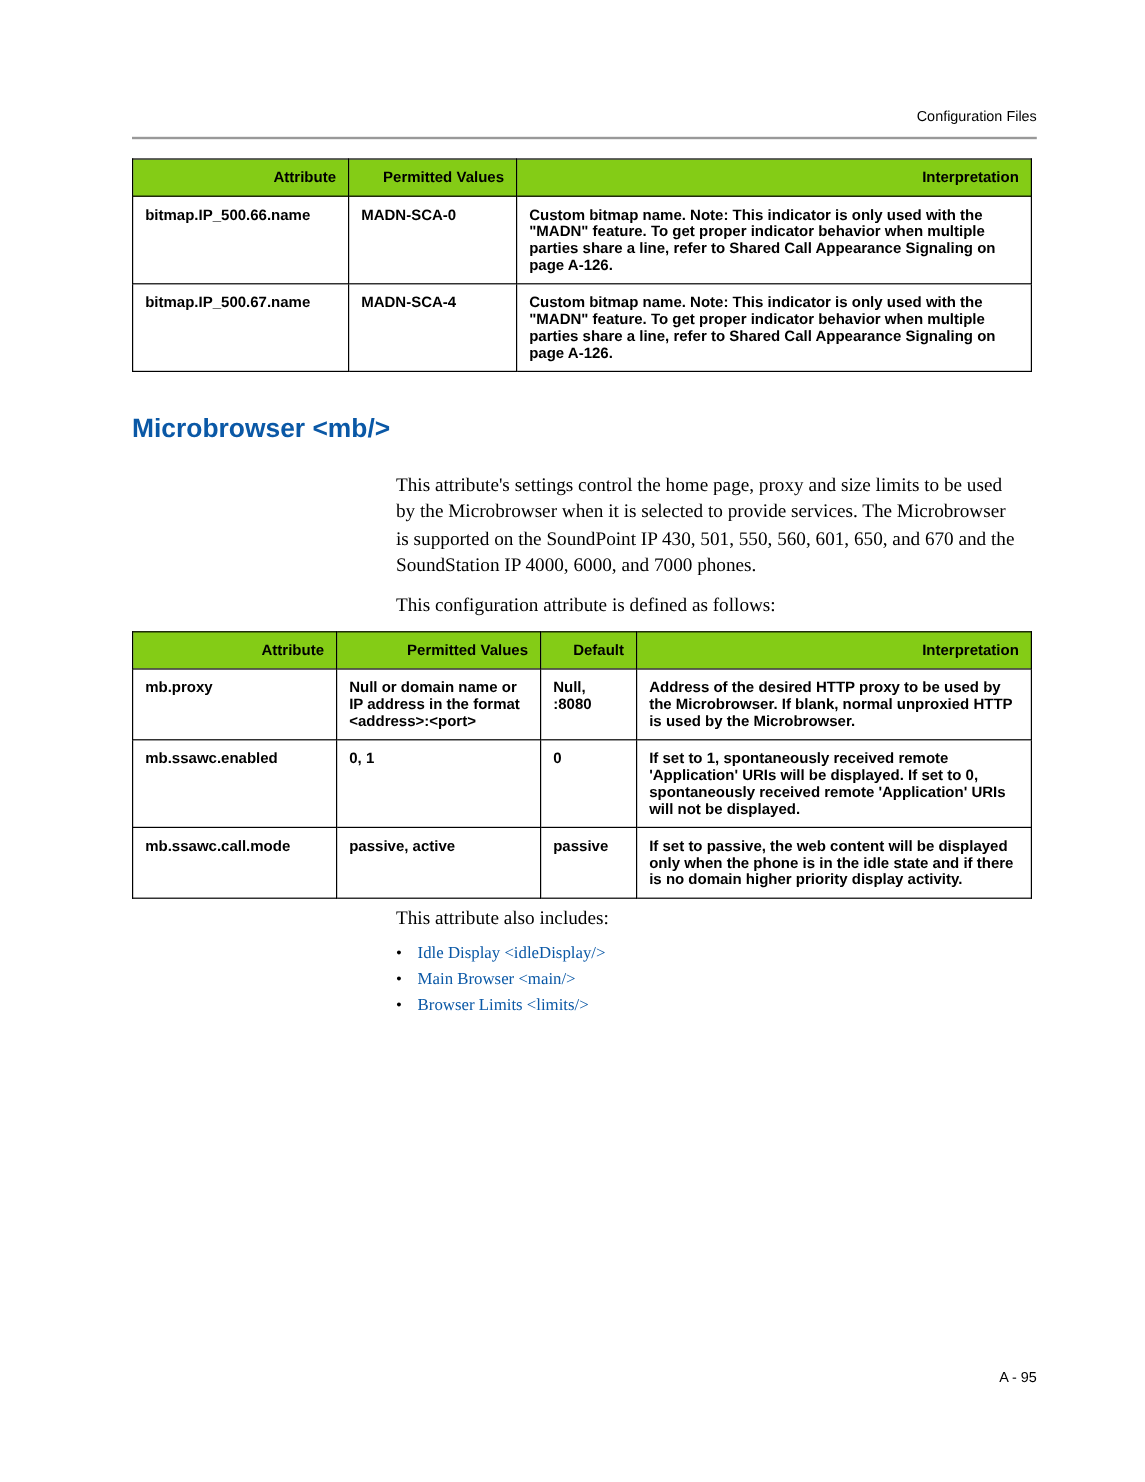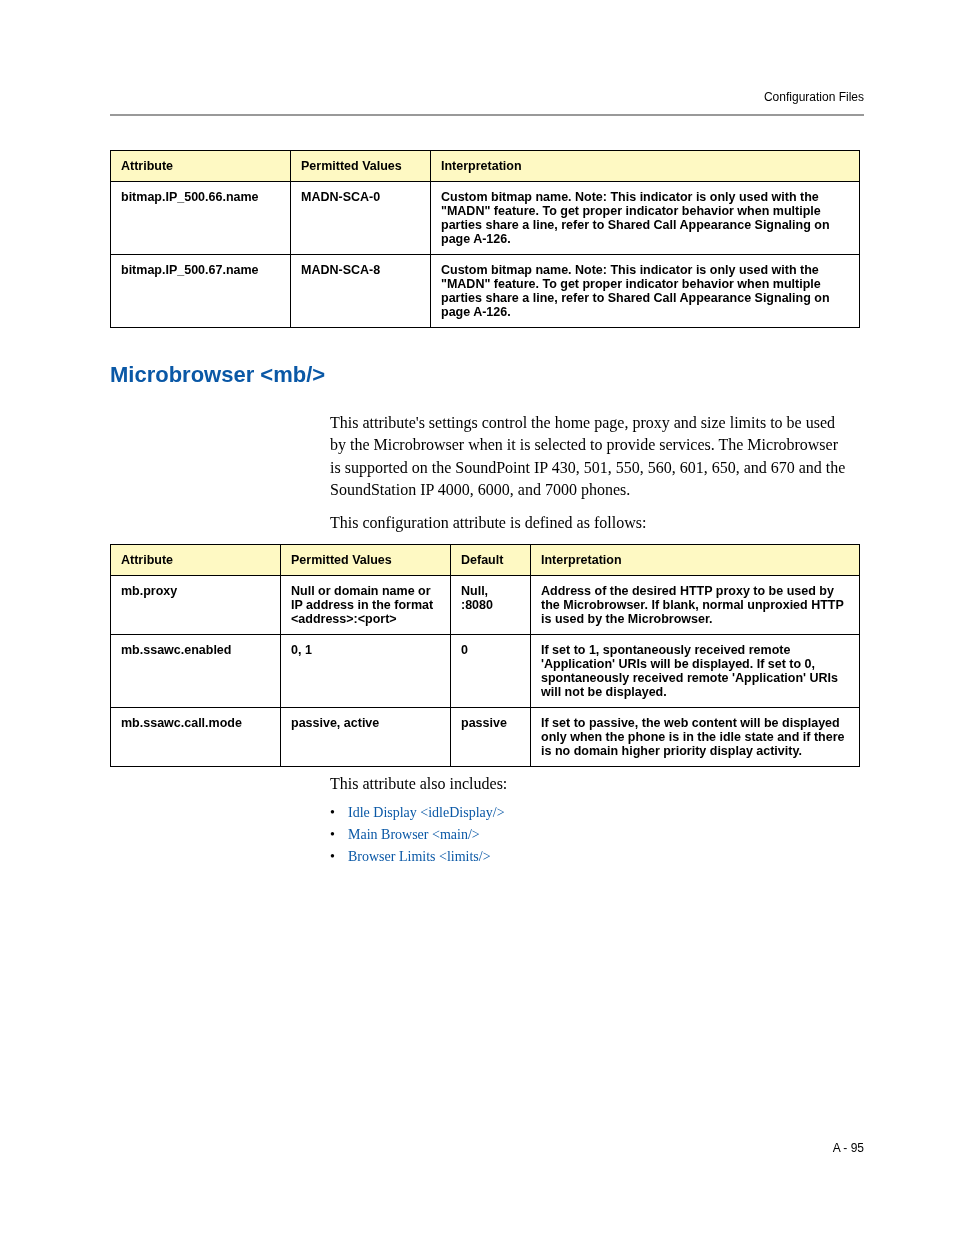"Configuration Files" .page { padding: 82px 90px 0 110px -> 64px 90px 0 110px }
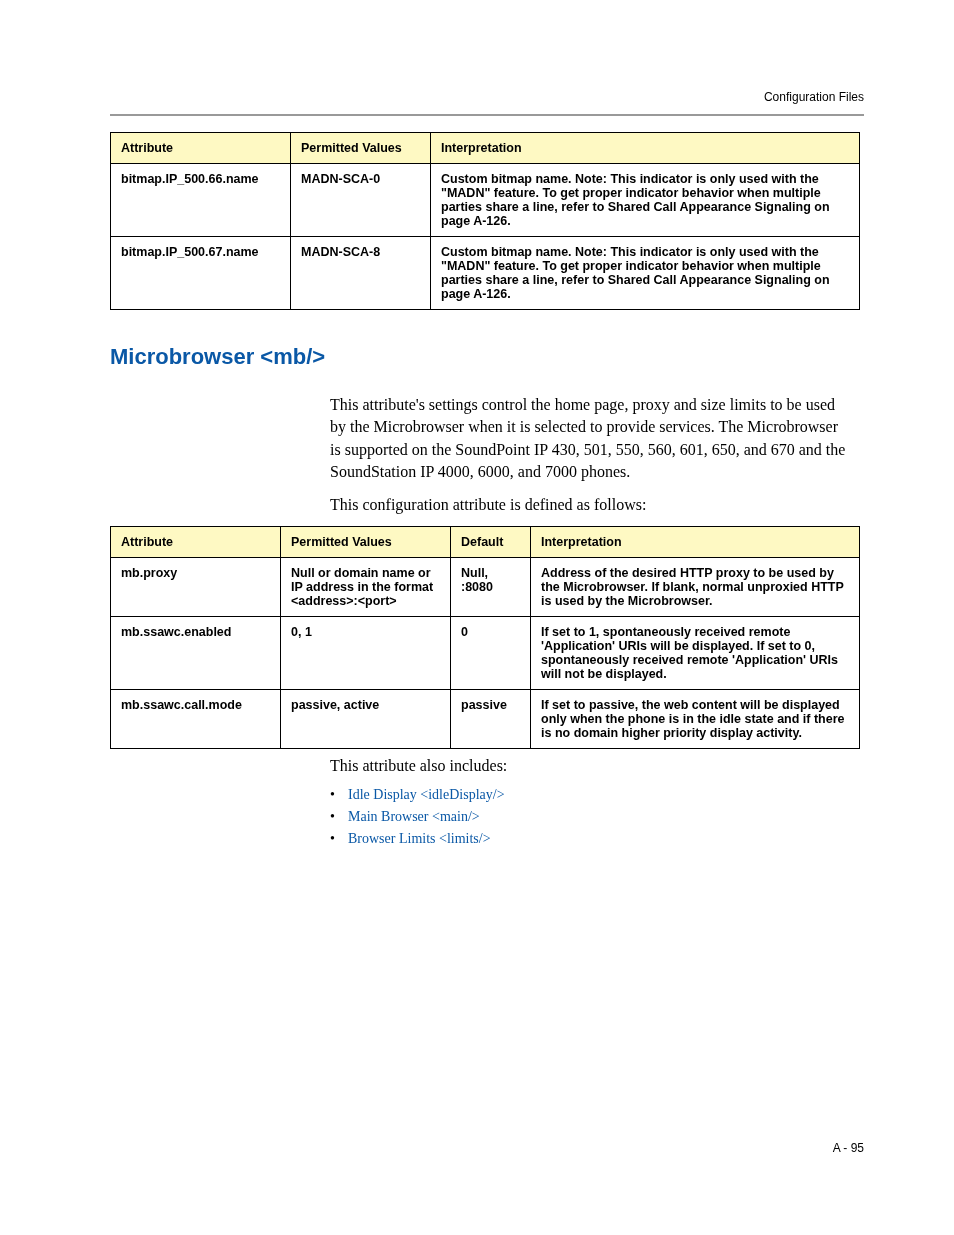"Attribute" table.data th { background: #fef9c3 -> #84cc16; text-align: none -> right }
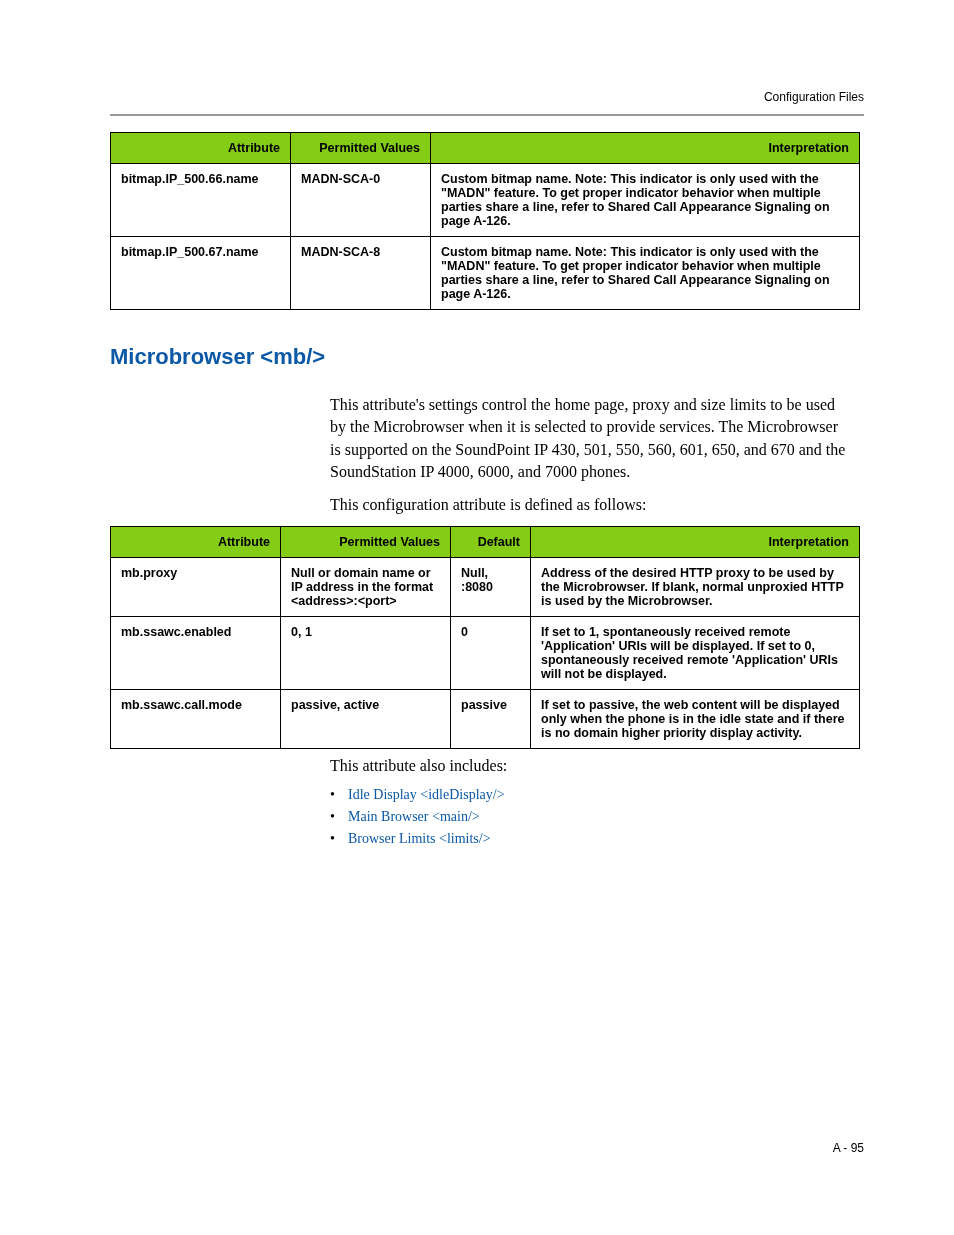"MADN-SCA-8" td { text: MADN-SCA-8 -> MADN-SCA-4 }
